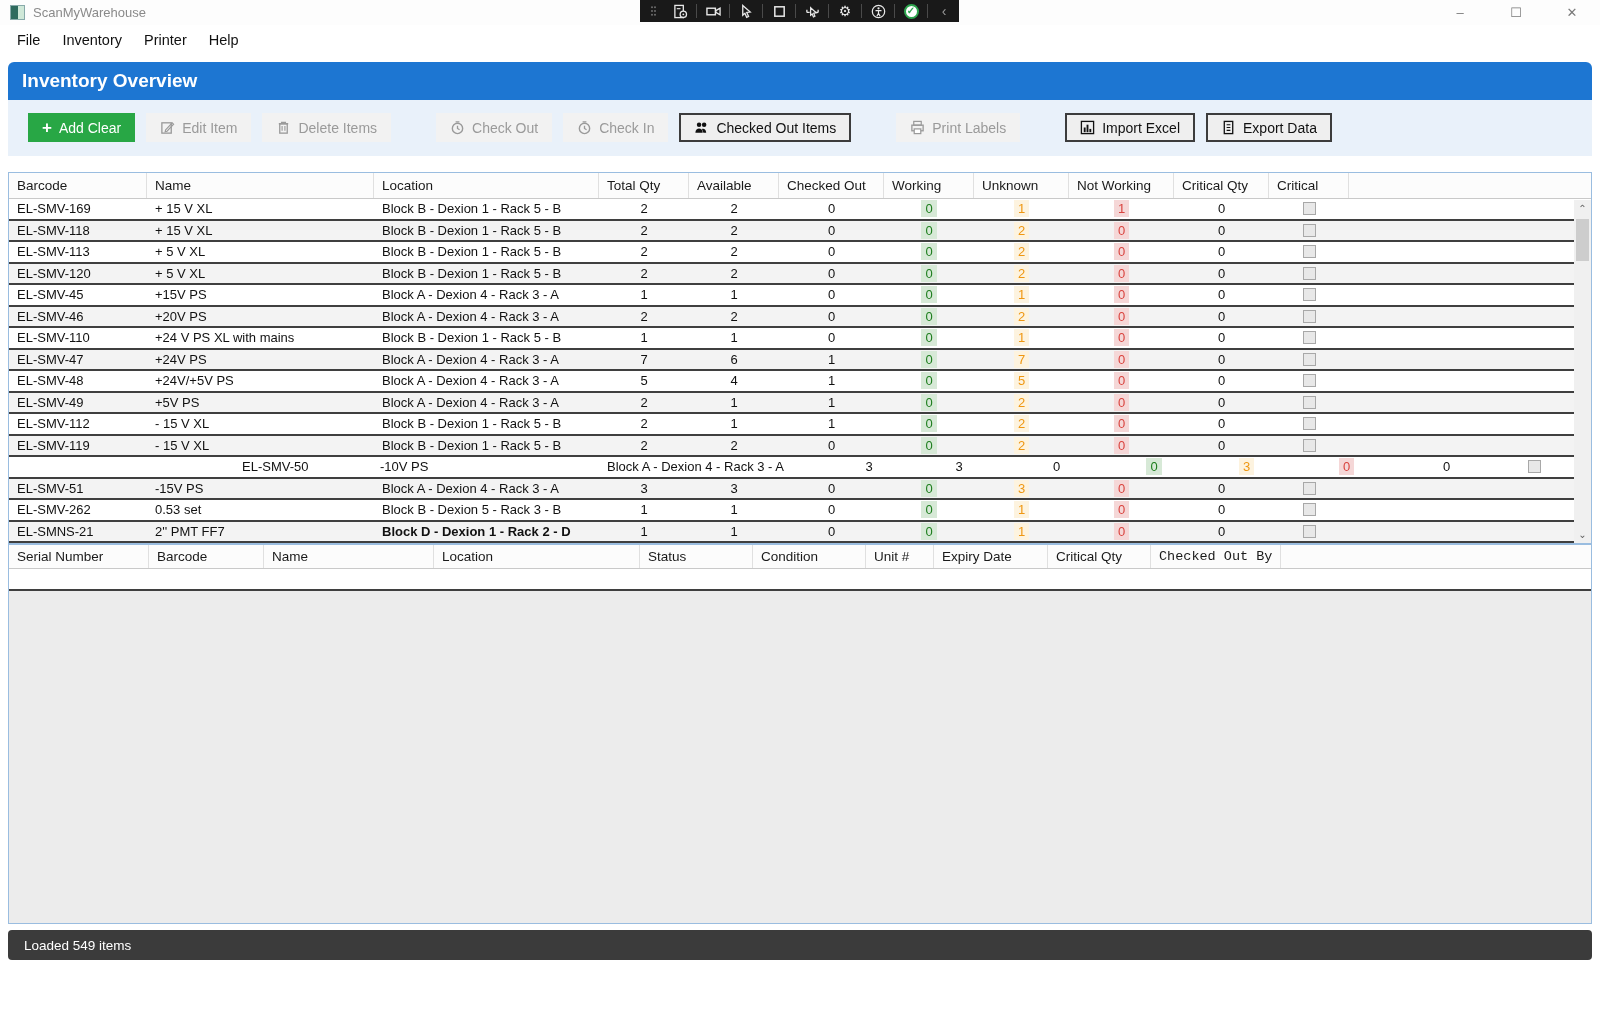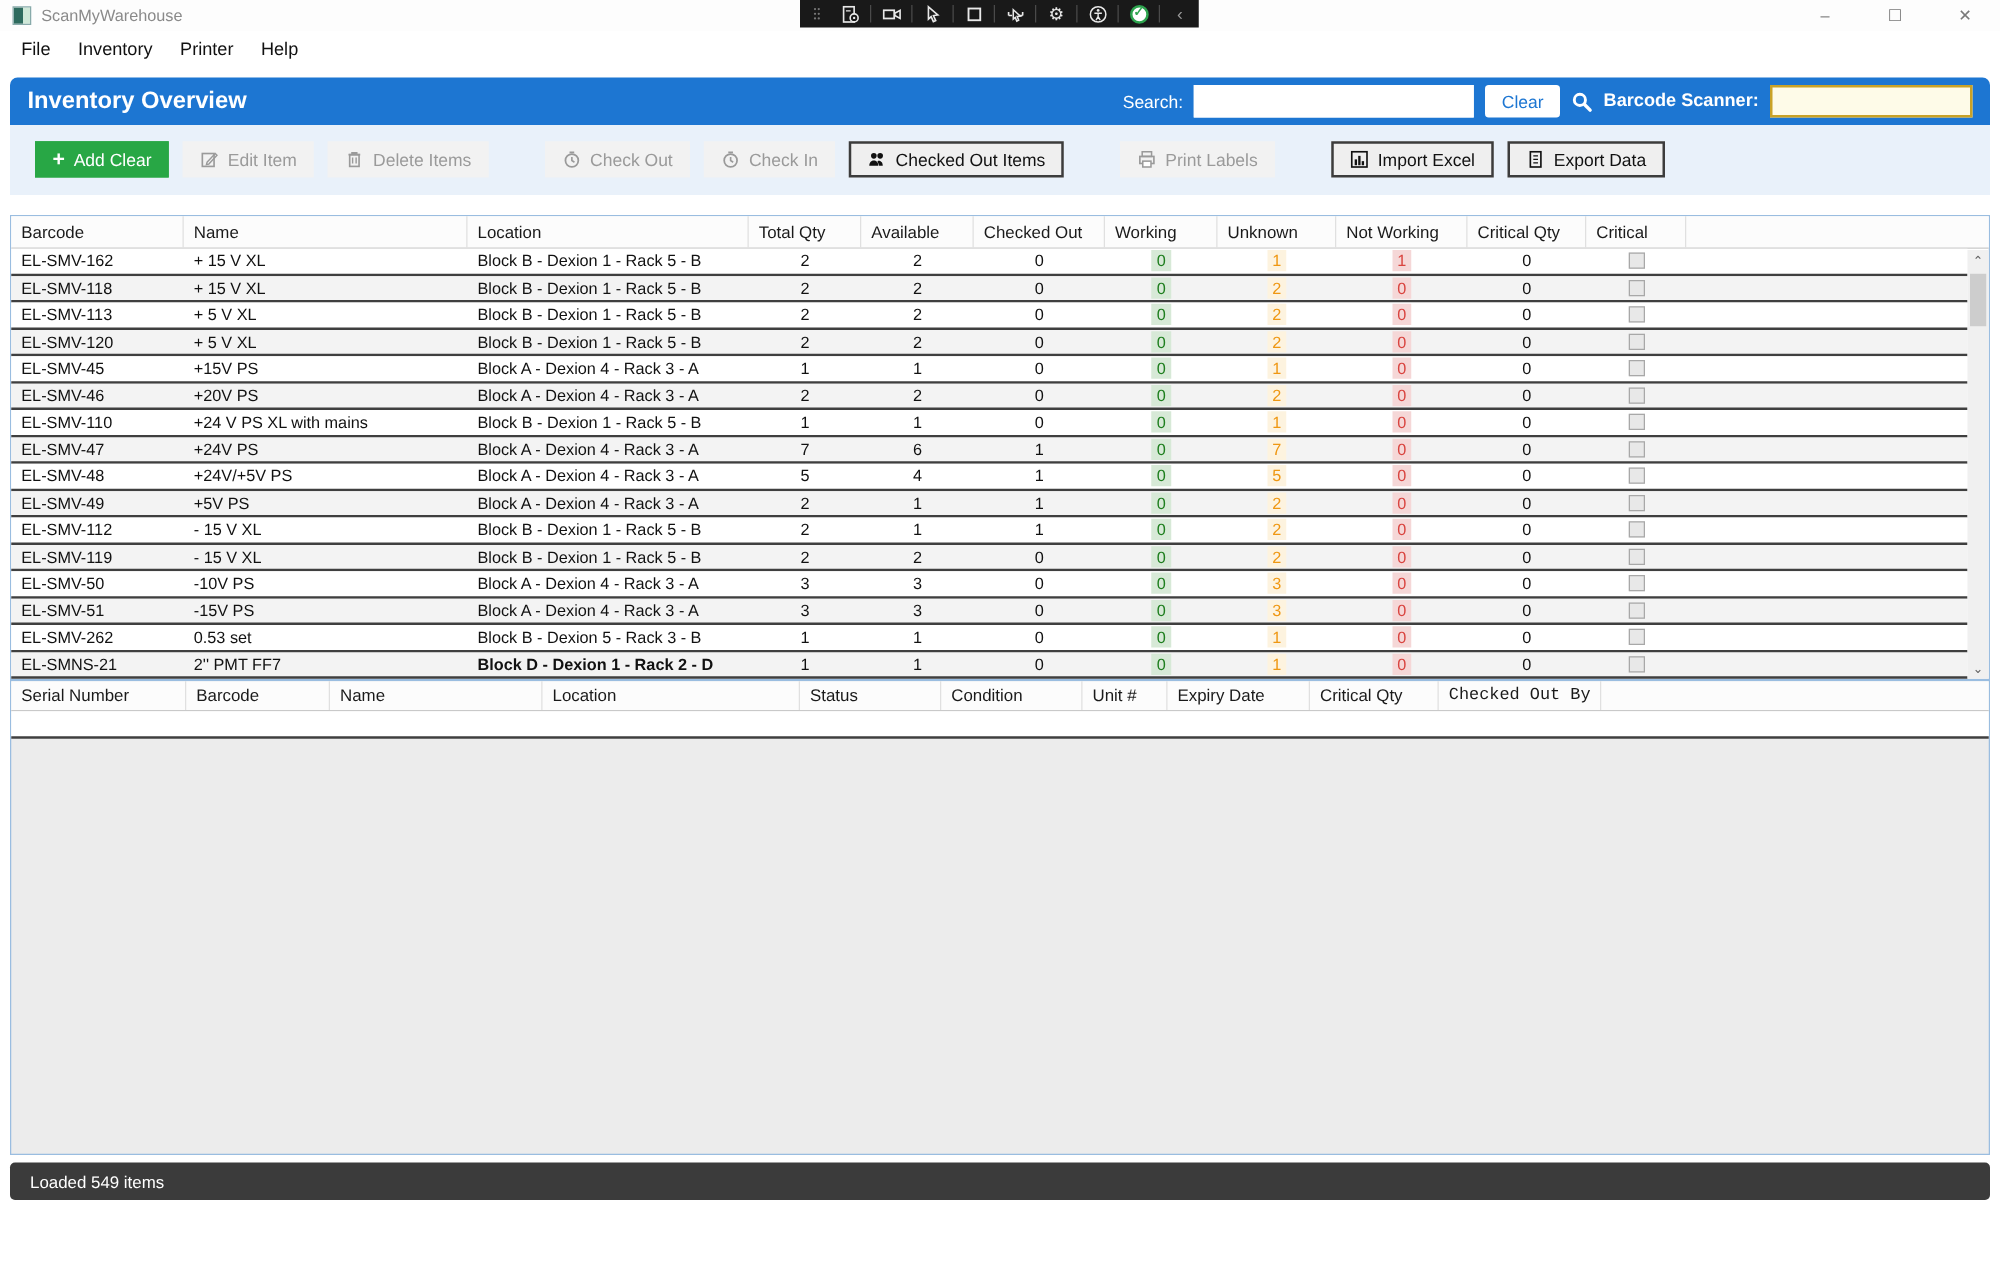"Search:" div.head-right { html: <div> <span>Search:</span> <input> <button>Clear</button> <span> <svg> <circle></circle> <line></line> </svg> </span> <span>Barcode Scanner:</span> <input> </div> -> none }
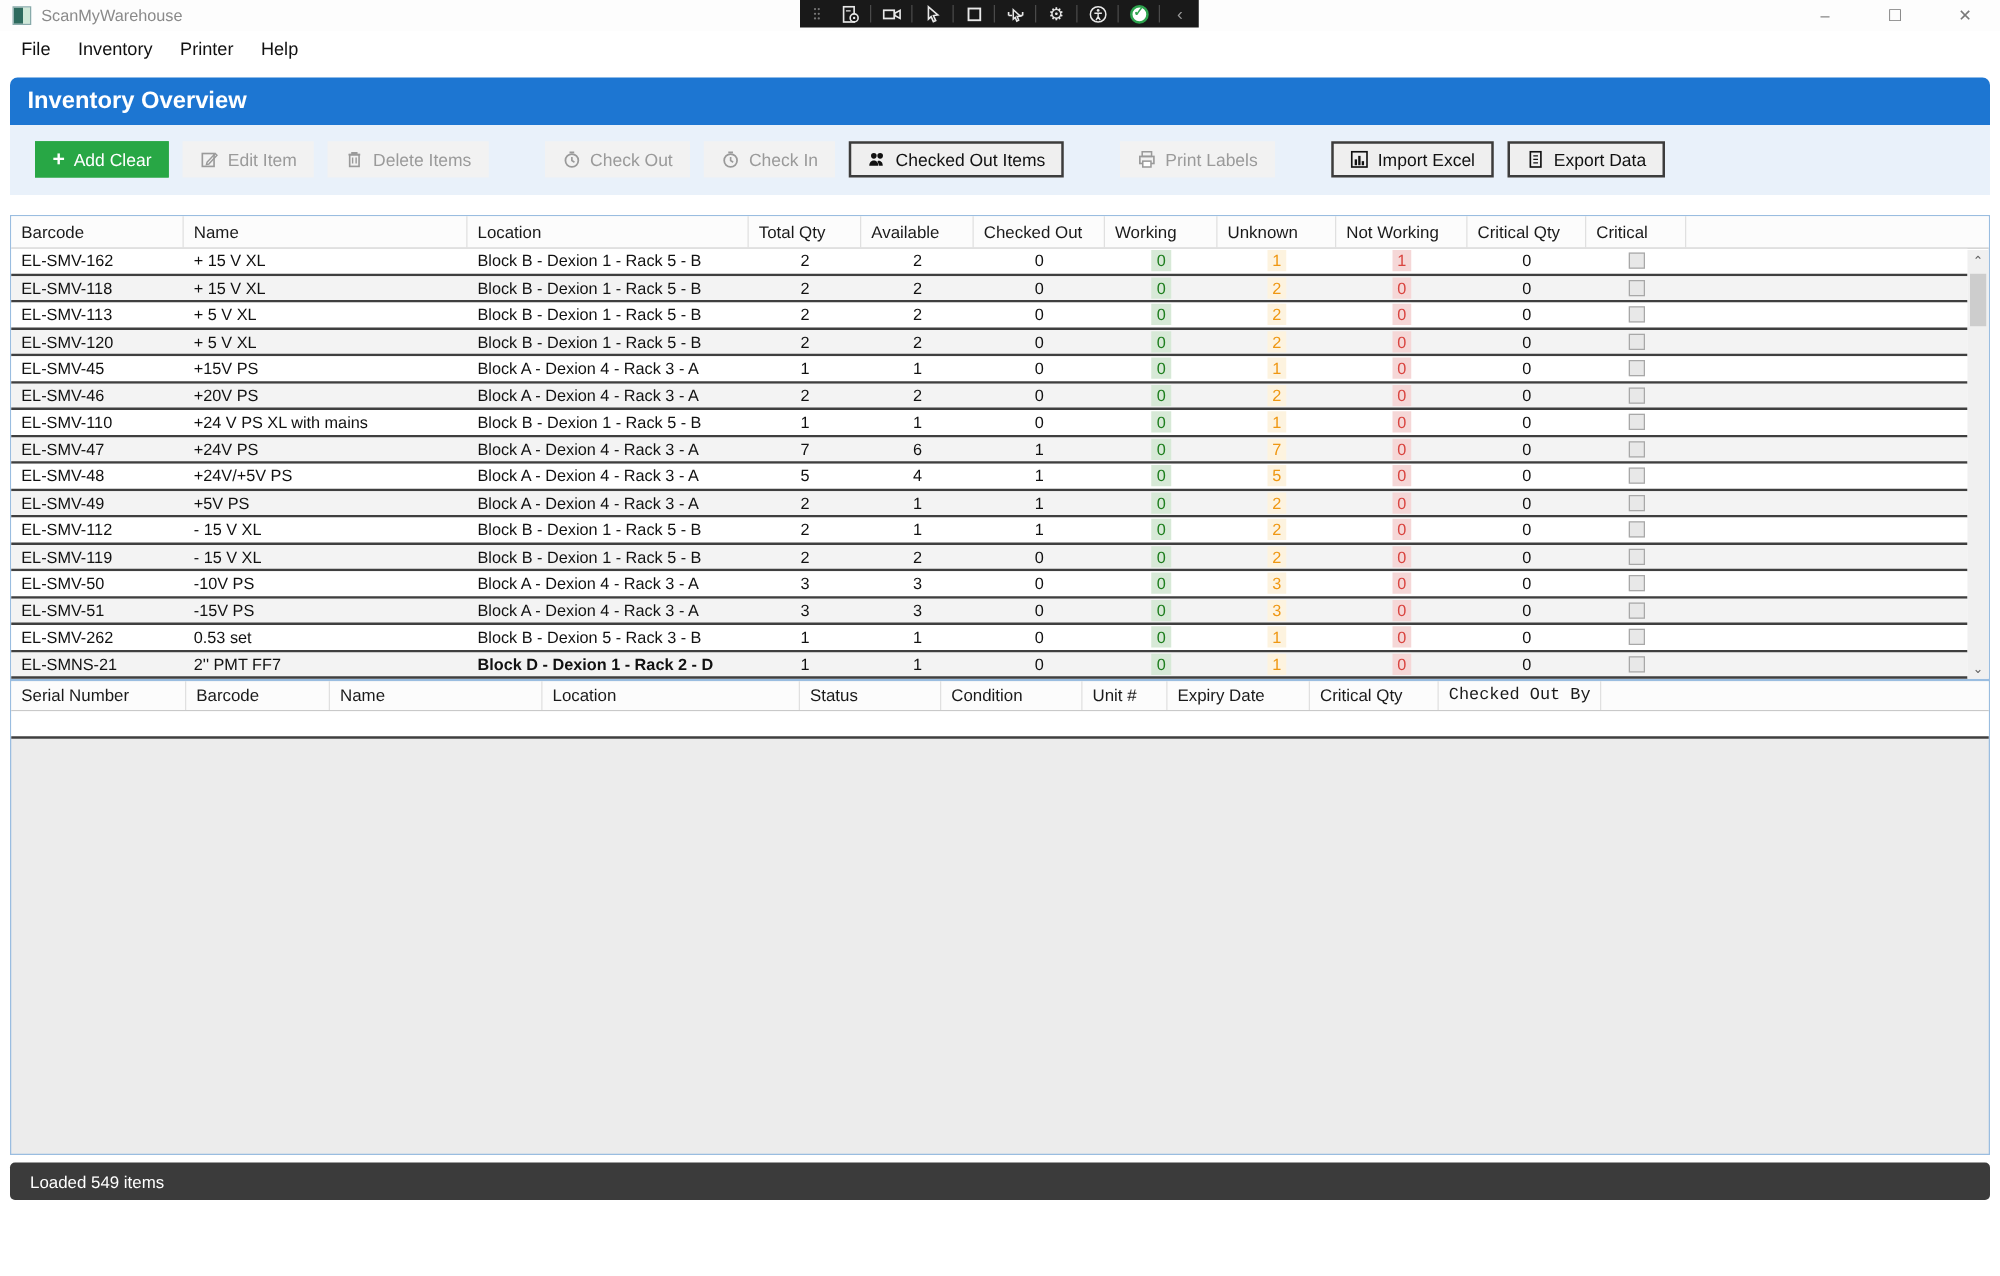"EL-SMV-162" div.td { text: EL-SMV-162 -> EL-SMV-169 }
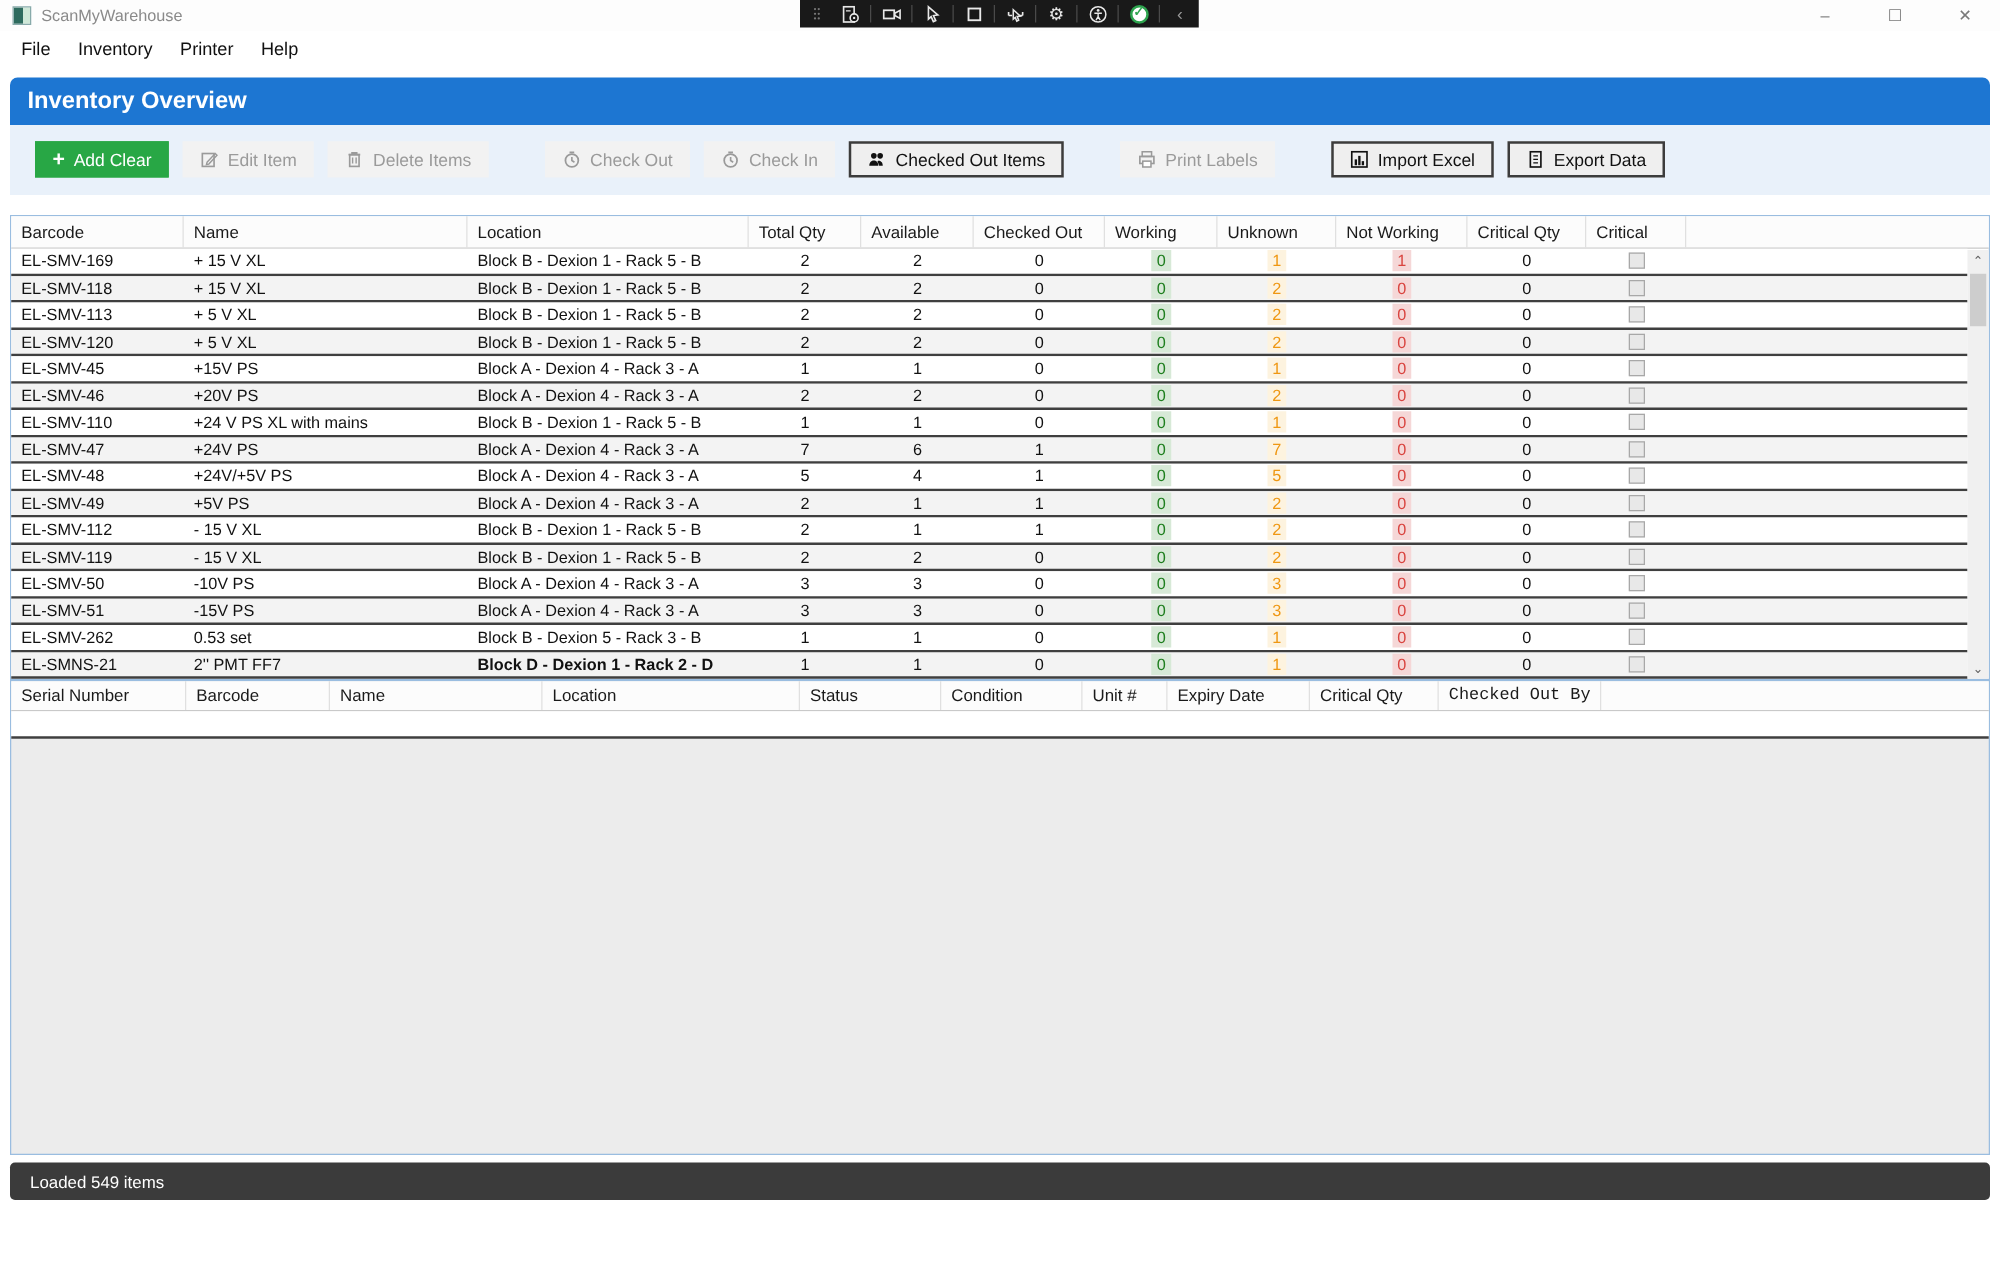"EL-SMV-50" div.tr { justify-content: none -> flex-end }
